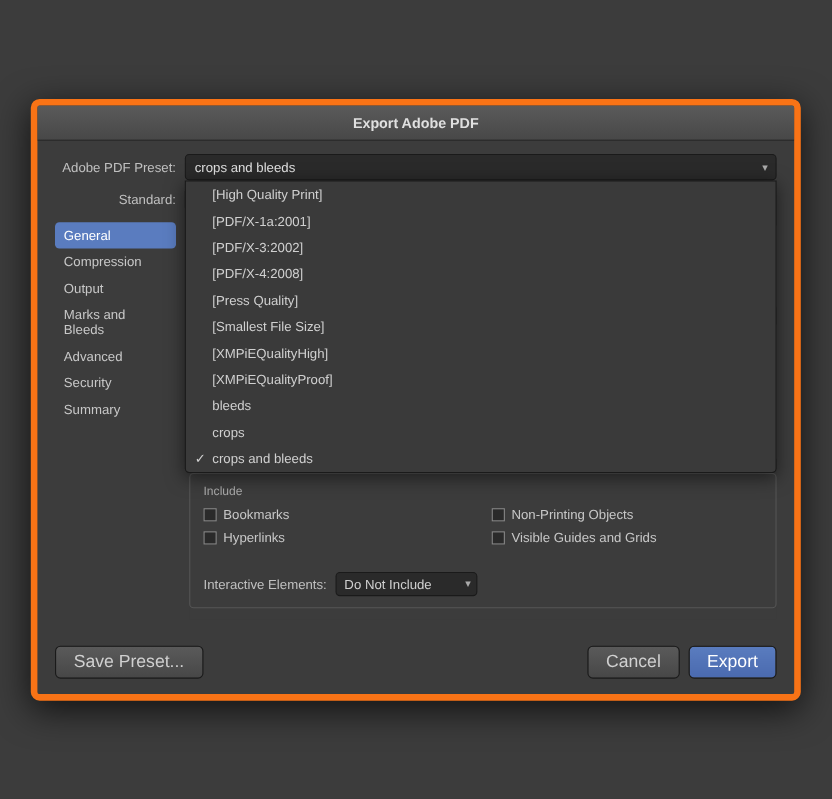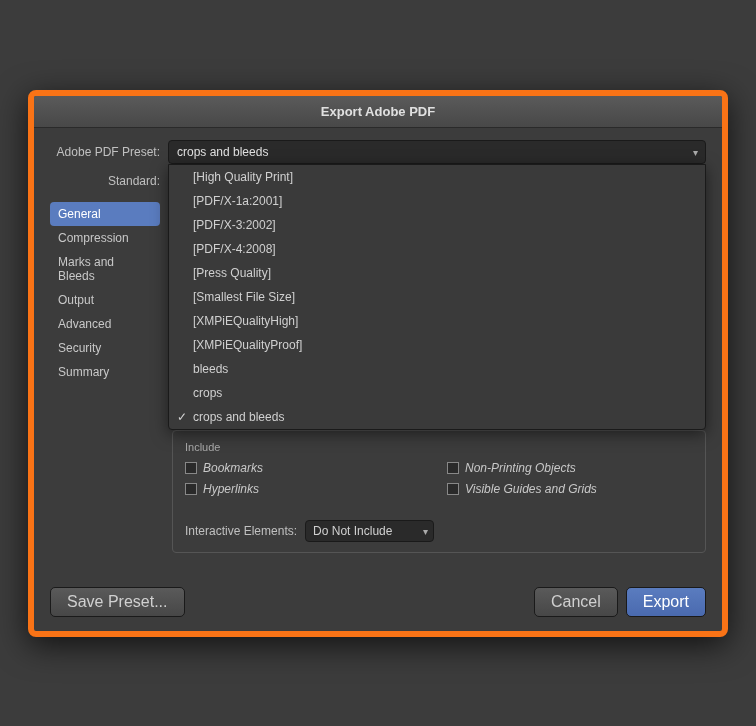"Marks and Bleeds" div.sidebar-item { order: before "Output" -> after "Output" }
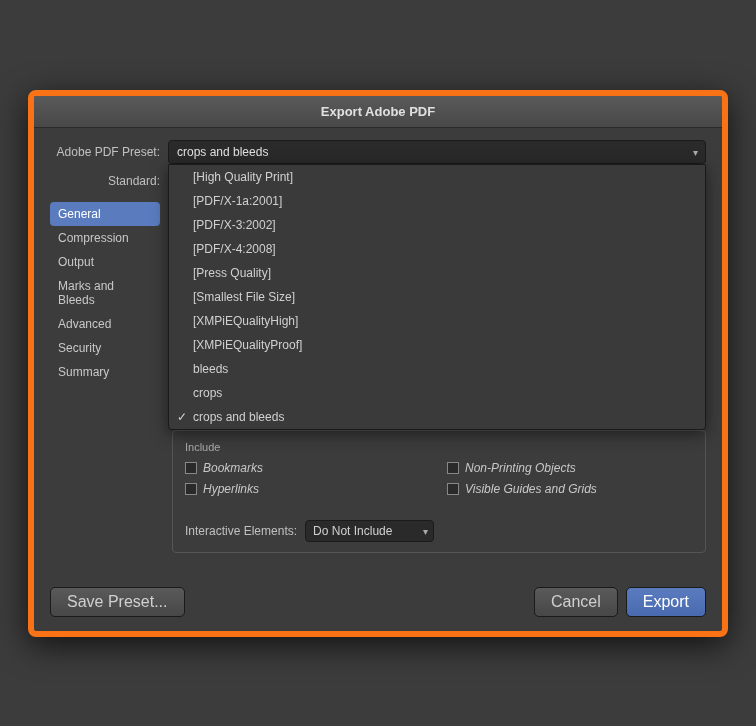"Bookmarks" .include-grid { font-style: italic -> none }
